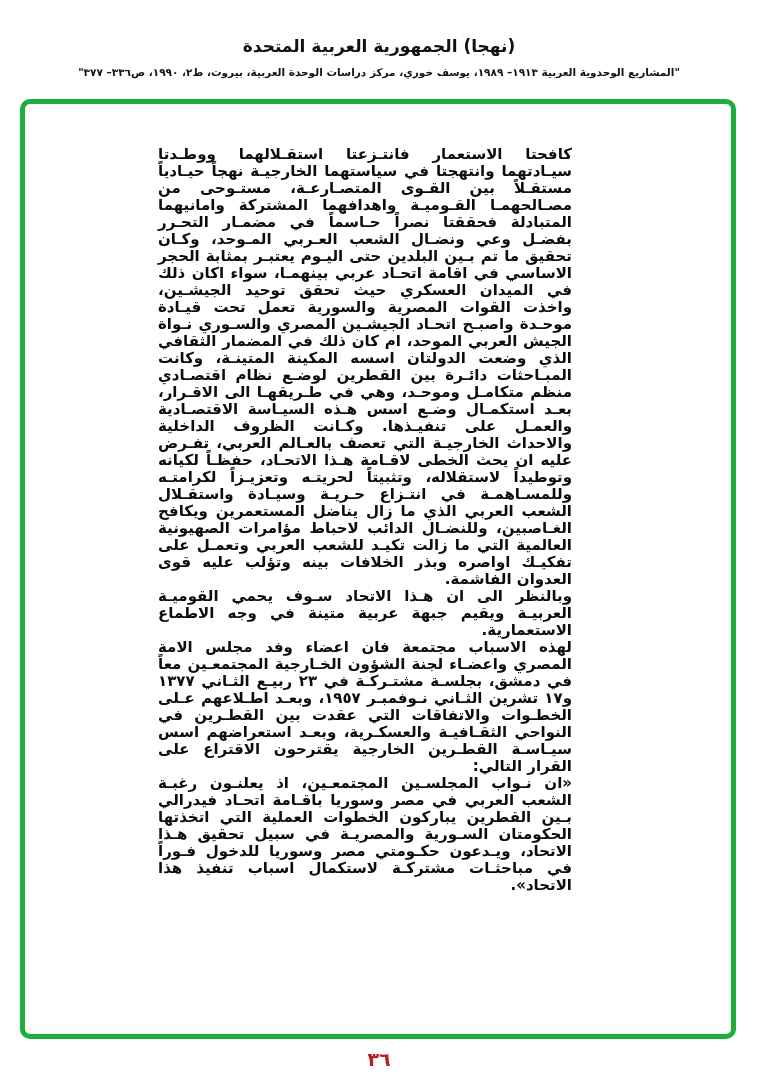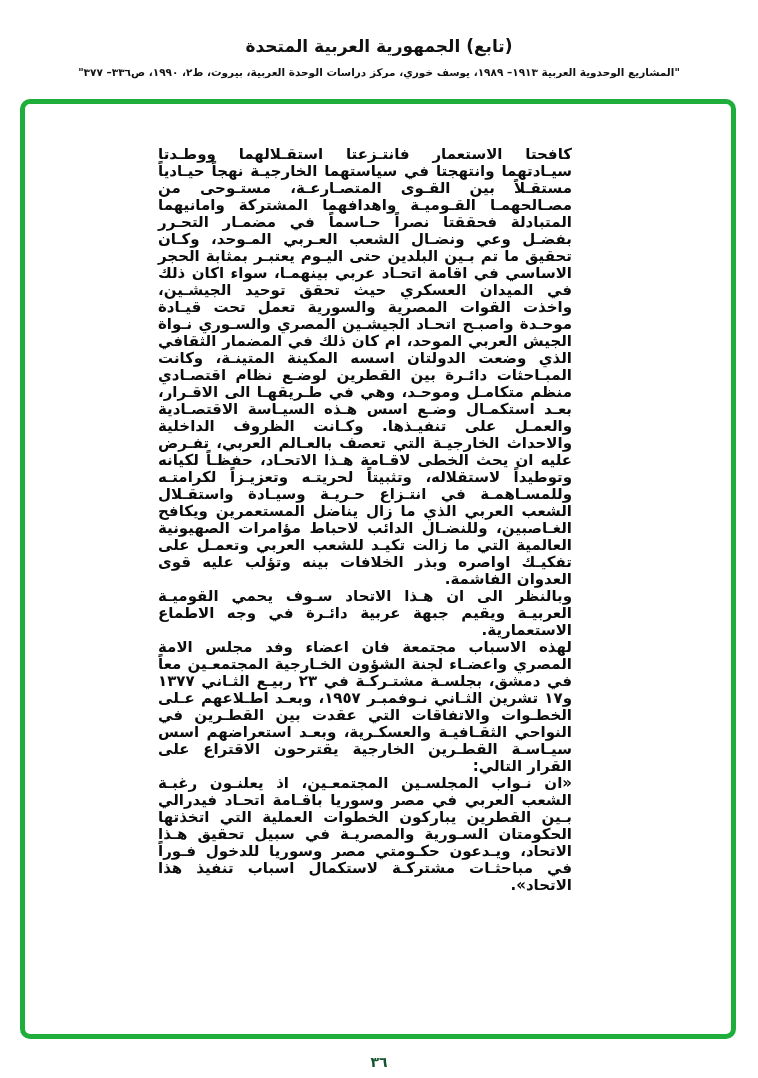"(تابع) الجمهورية العربية المتحدة" div.header-title { text: تابع -> نهجا }
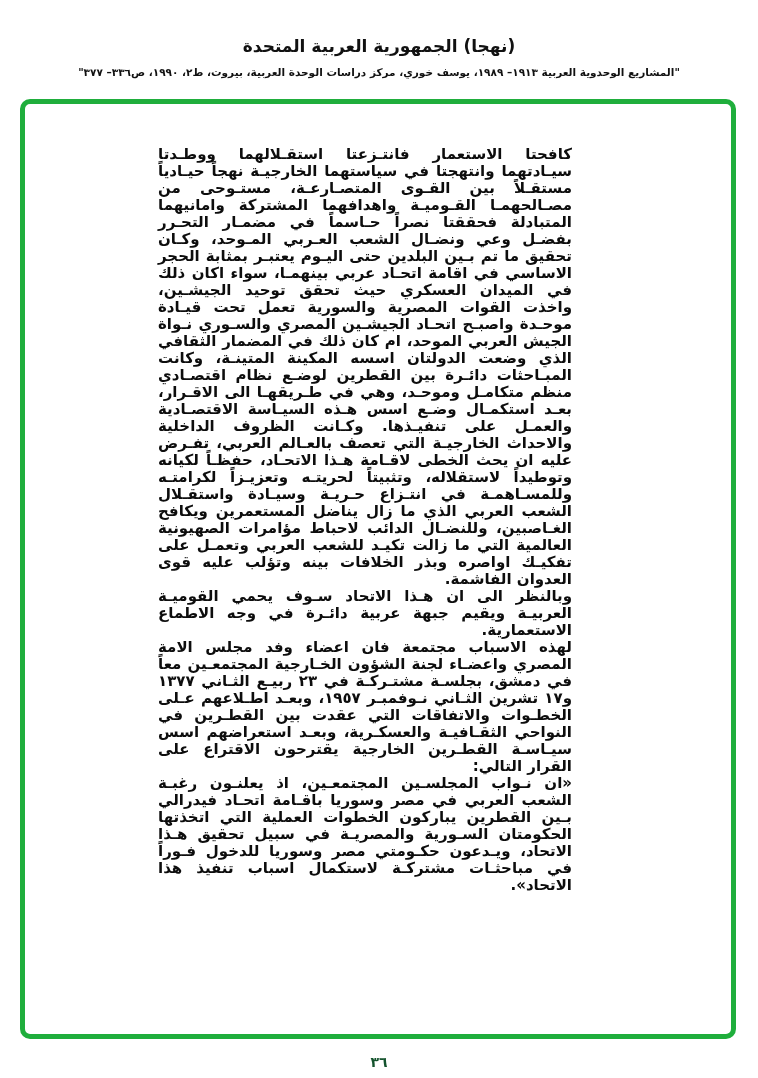"وبالنظر الى ان هـذا الاتحاد" p { text: دائـرة -> متينة }
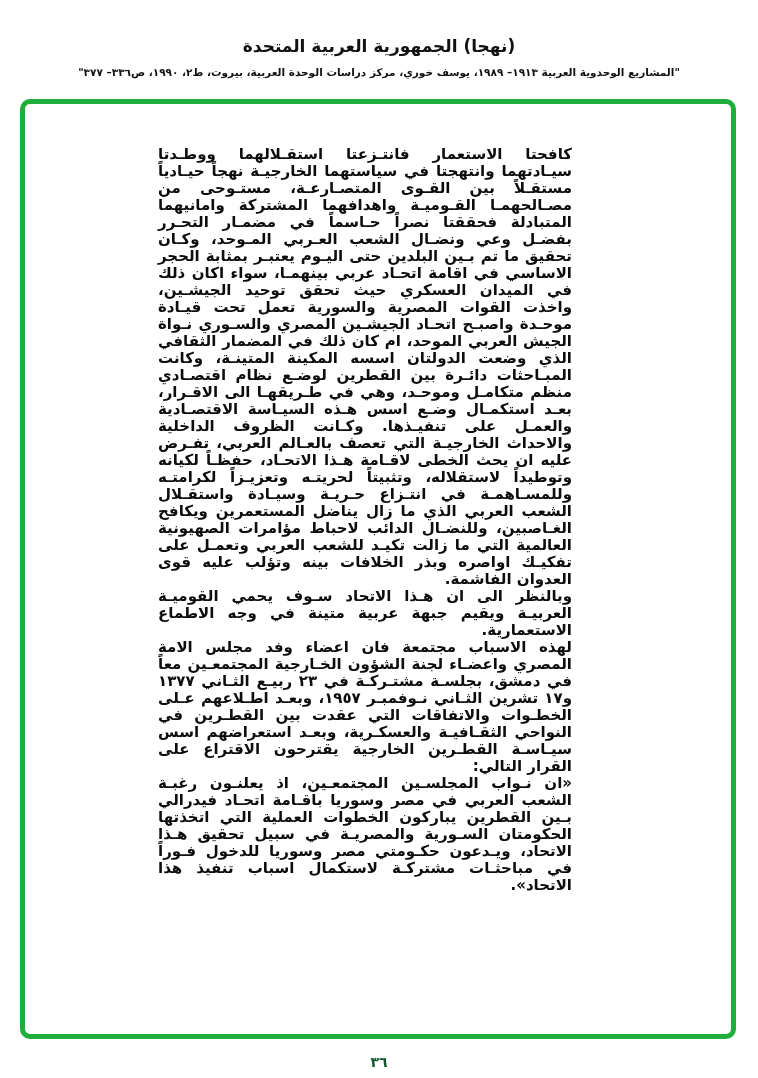"٣٦" .page-number { color: #14532d -> #b91c1c; font-size: 14px -> 19px }
